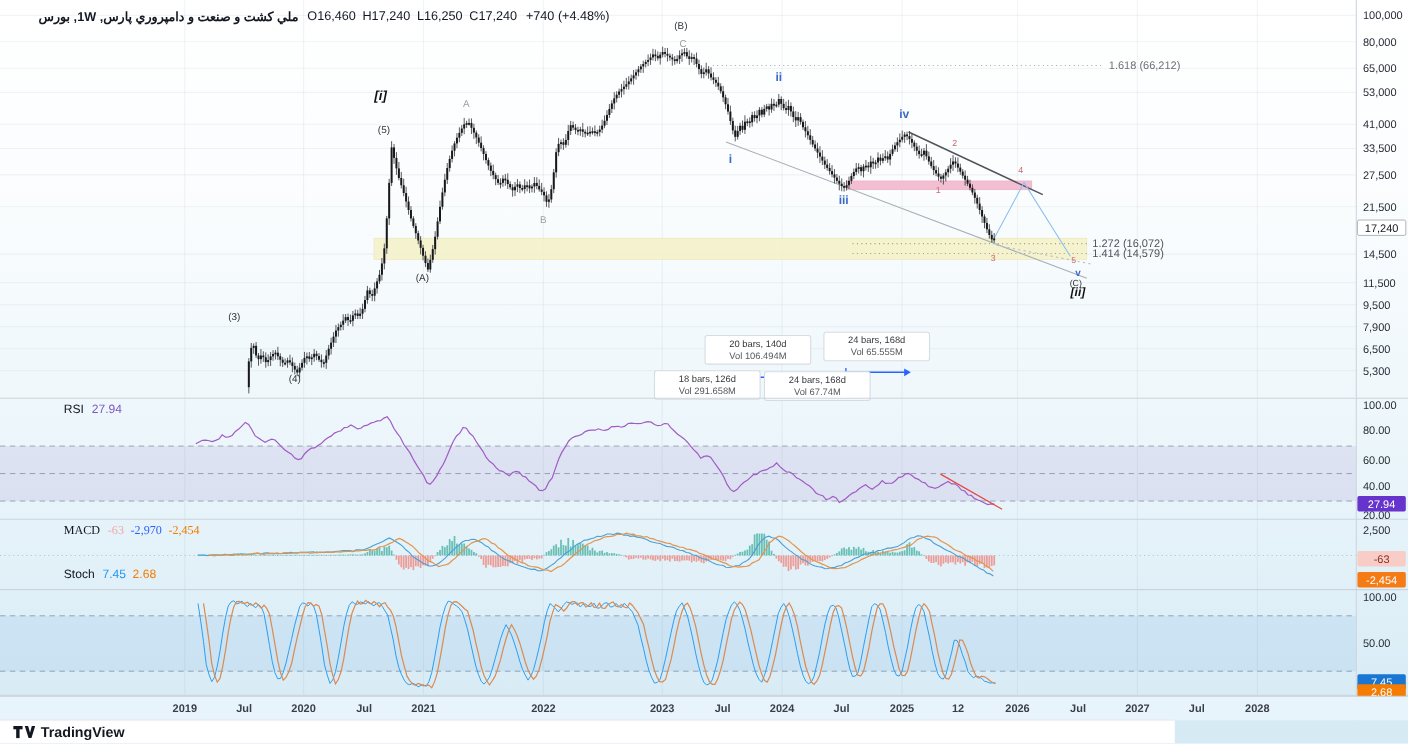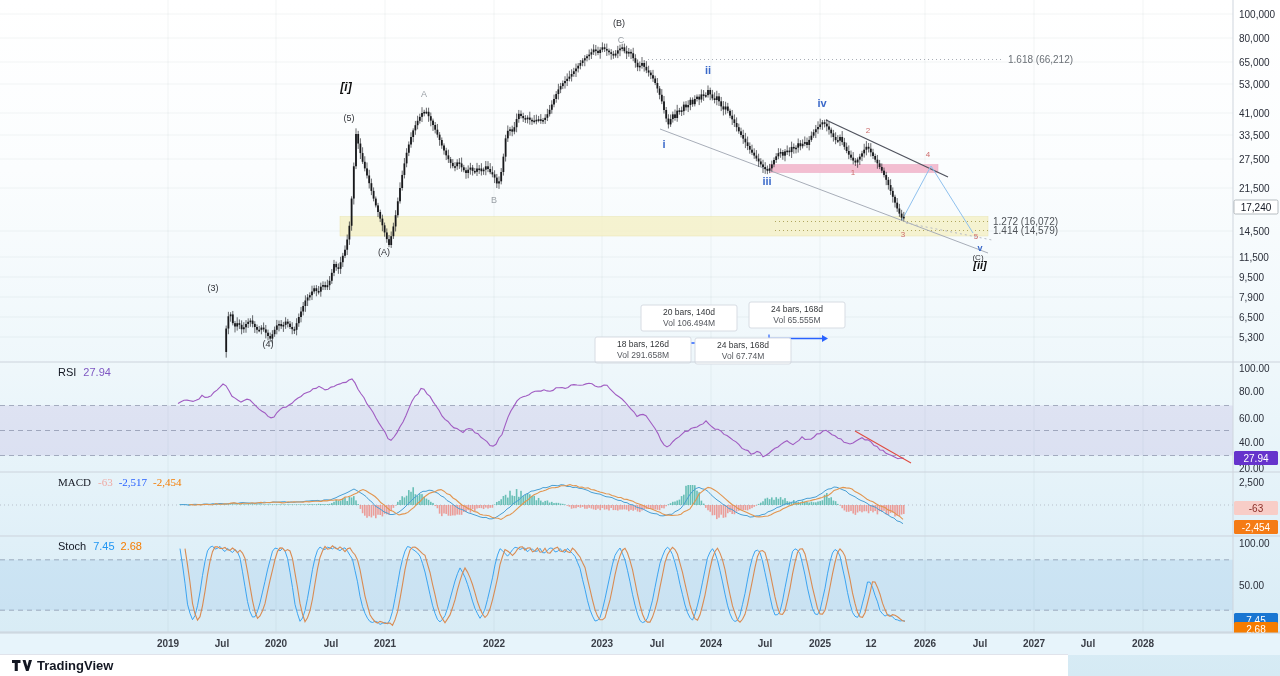"ملي كشت و صنعت و" div.hdr { html: none -> <div> <span>ملي كشت و صنعت و دامپروري پارس, 1W, بورس</span> <span> <span>O16,460</span> <span>H17,240</span> <span>L16,250</span> <span>C17,240</span> </span> <span>+740 (+4.48%)</span> </div> }
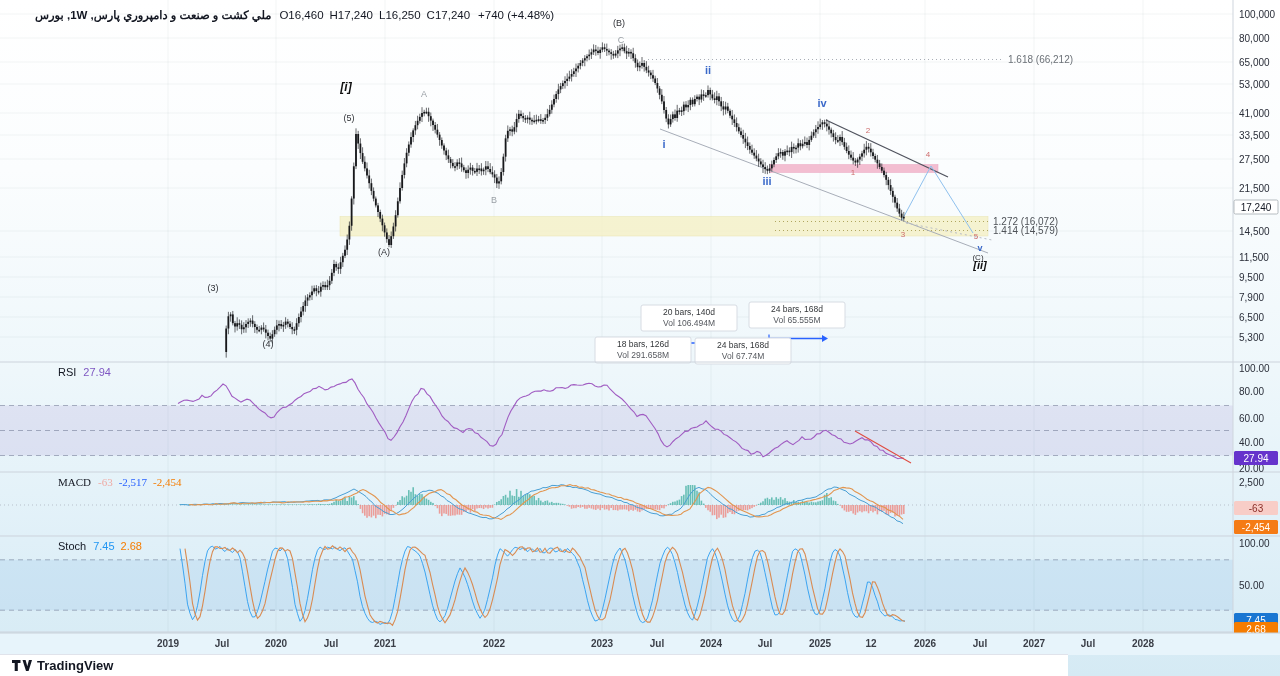"-2,517" span { text: -2,517 -> -2,970 }
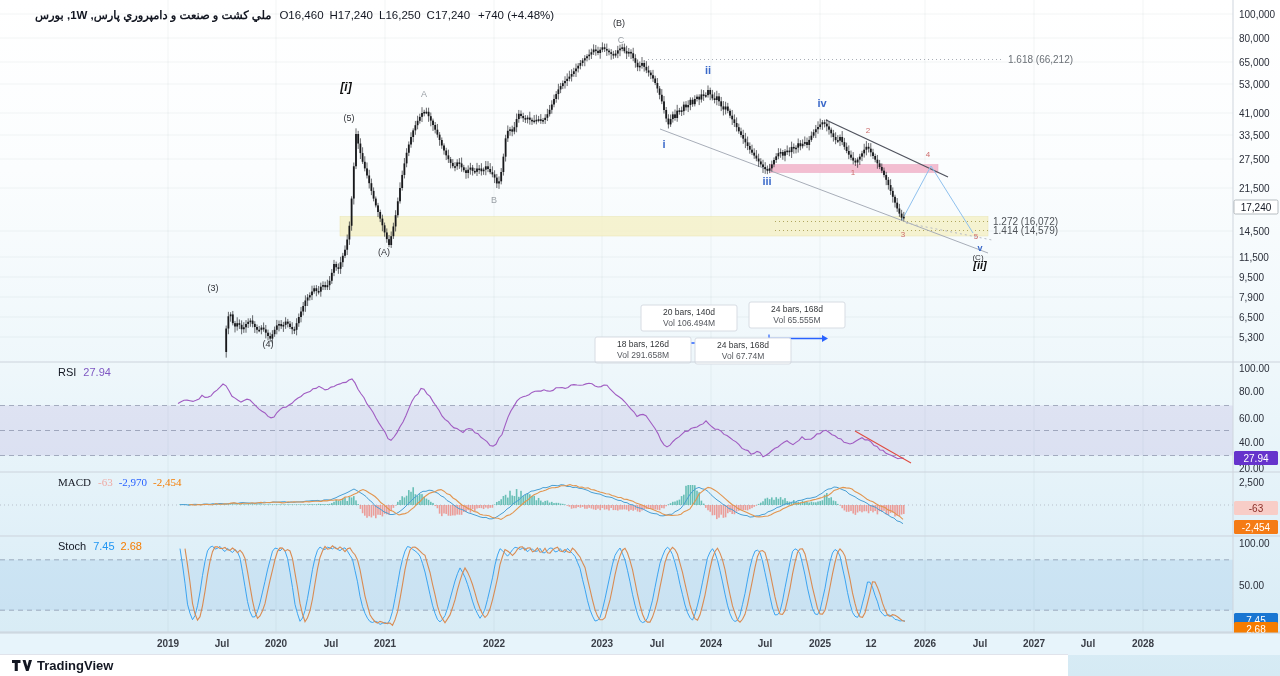"Stoch" div.pane-hdr { top: 540px -> 516px }
